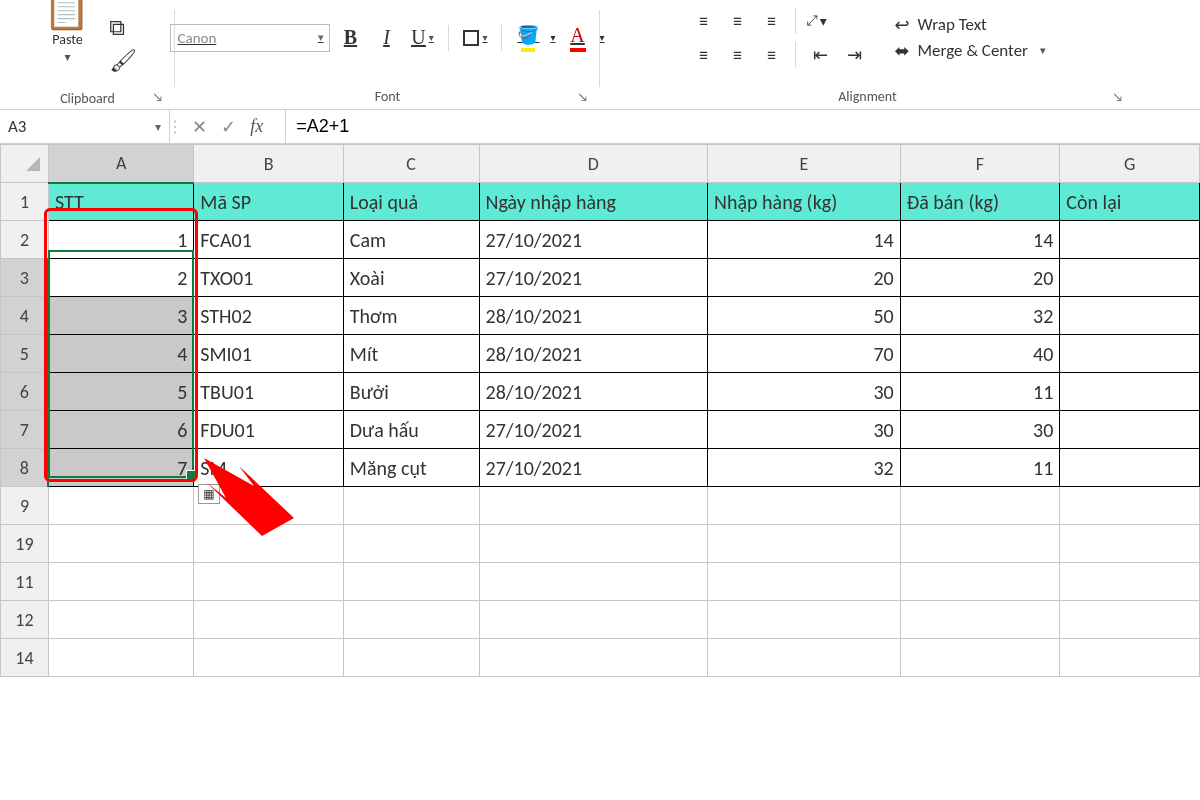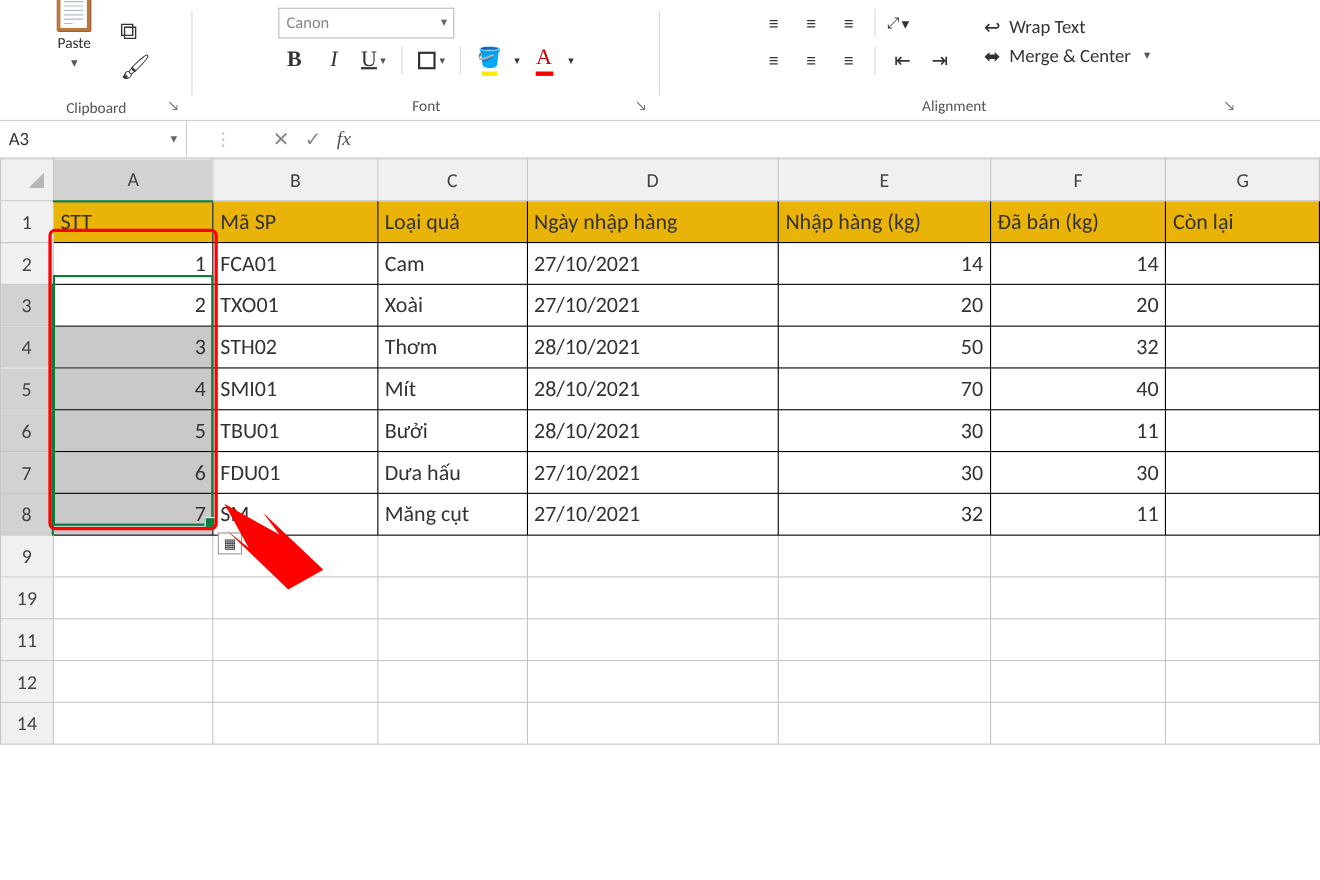"Canon" .font-cluster { flex-direction: column -> row; text-decoration: none -> underline }
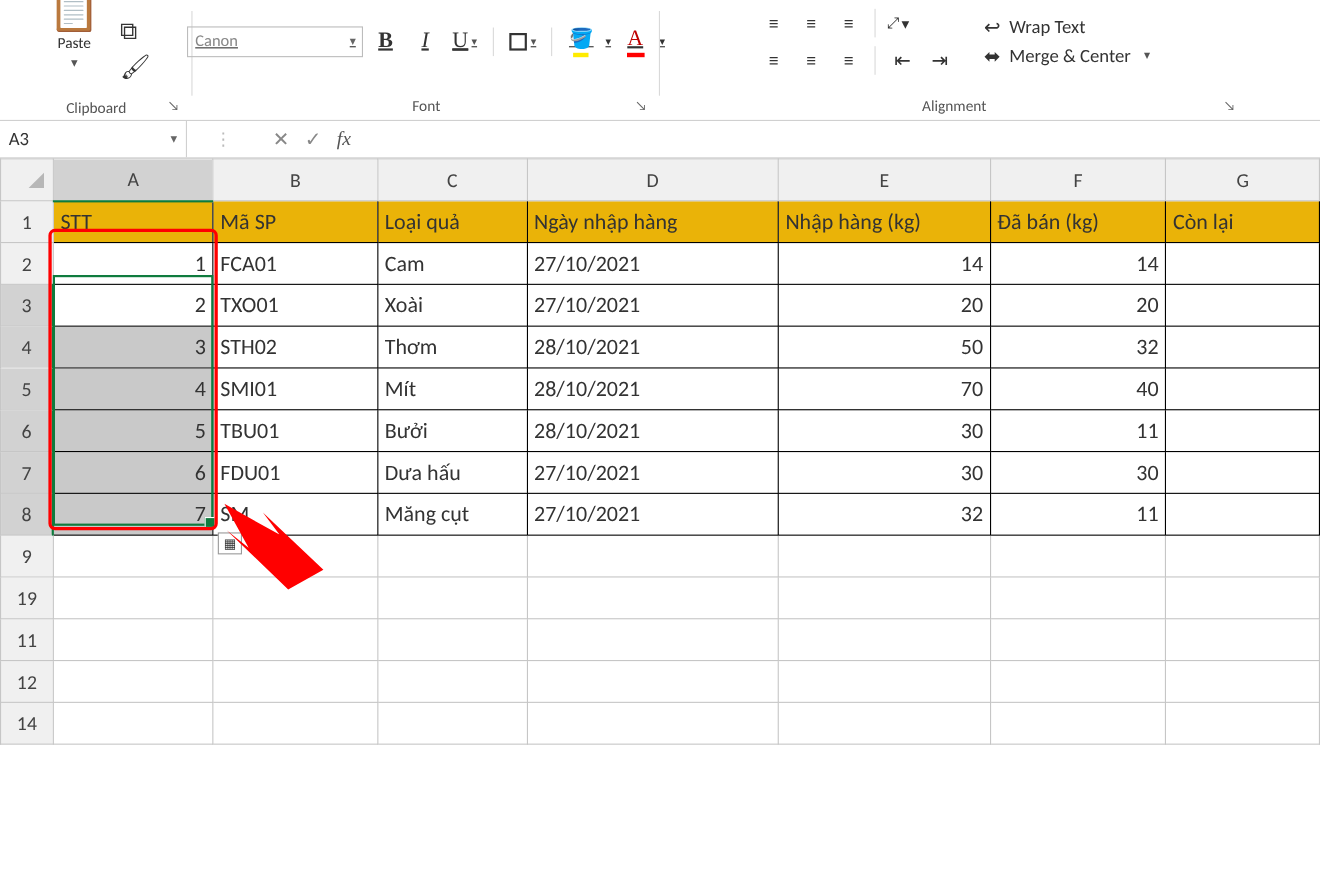"A3" .fxbar { gap: 28px -> none }
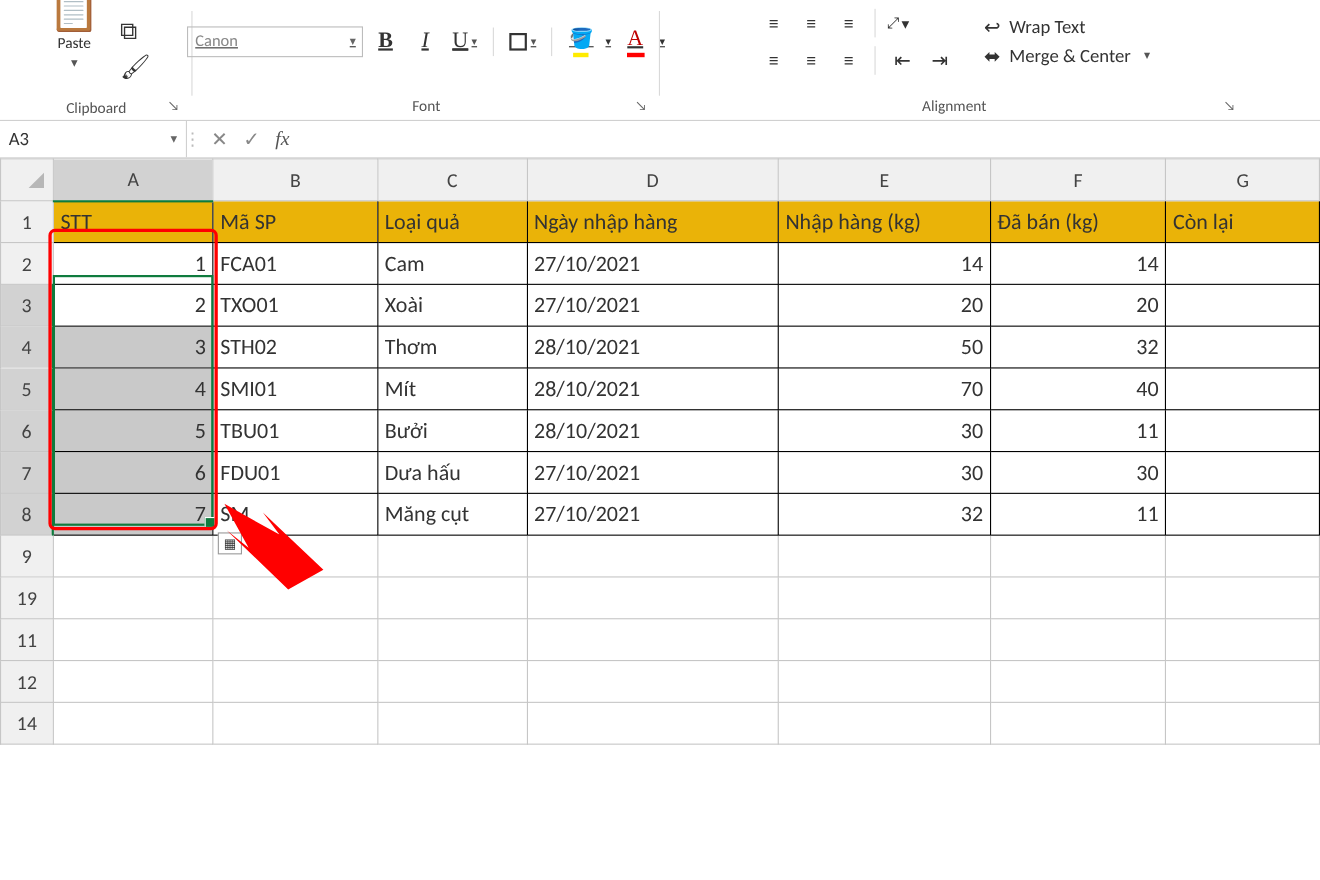"=A2+1" input.formula-input { html: none -> <input> }
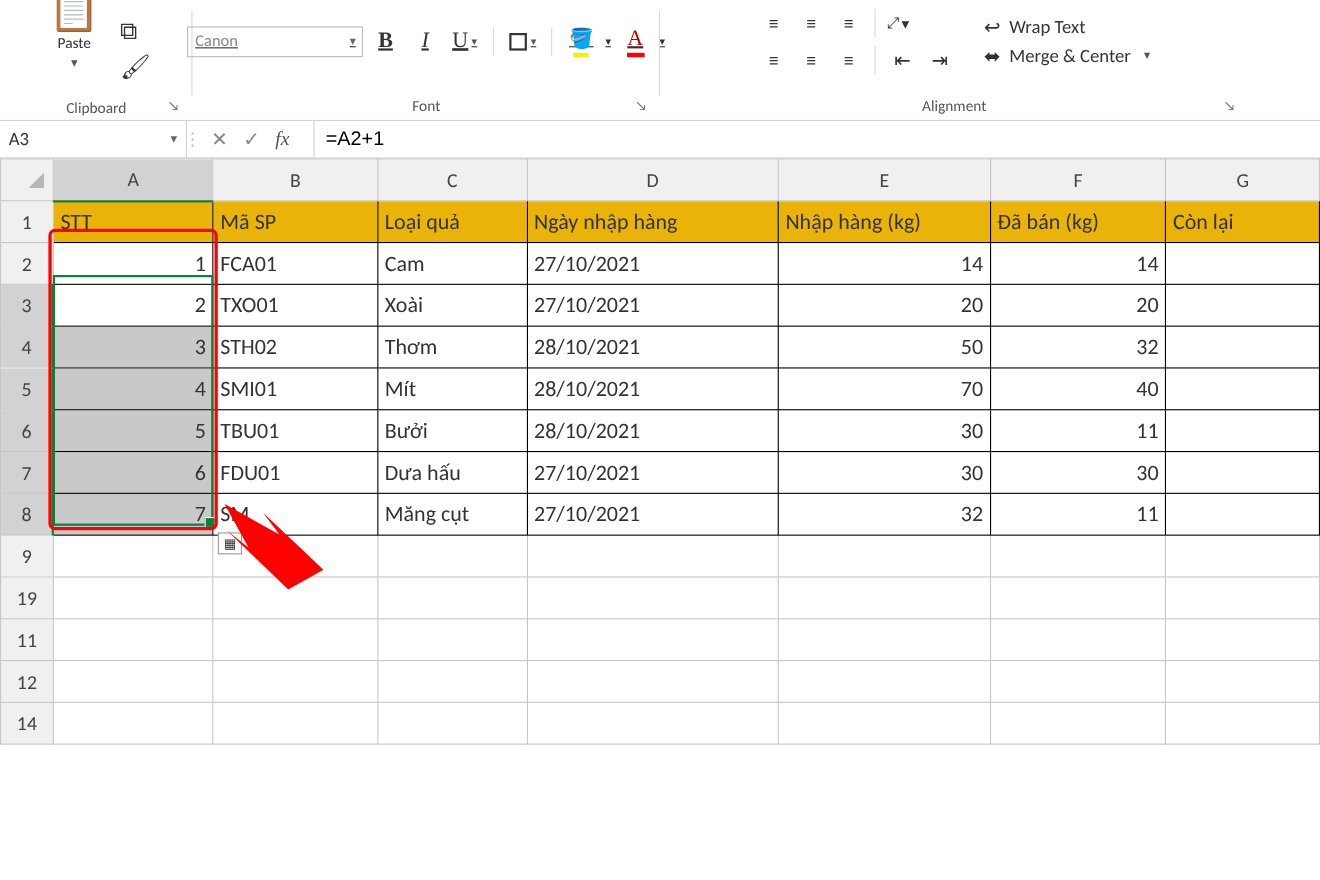"STT" .grid .hdr-cell { background: #eab308 -> #5eead4 }
